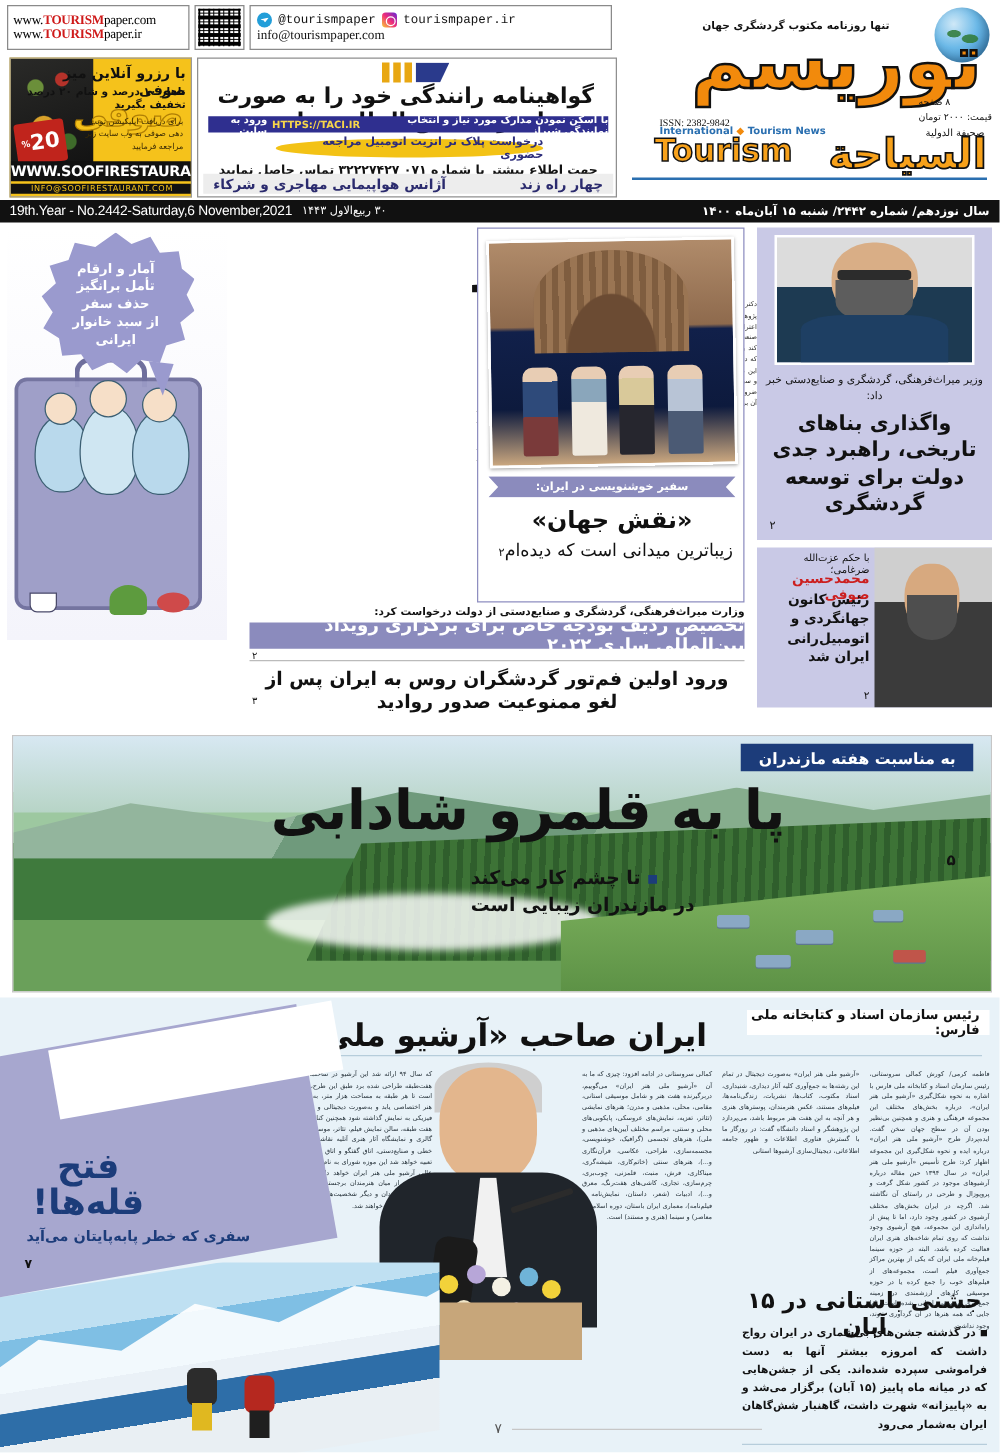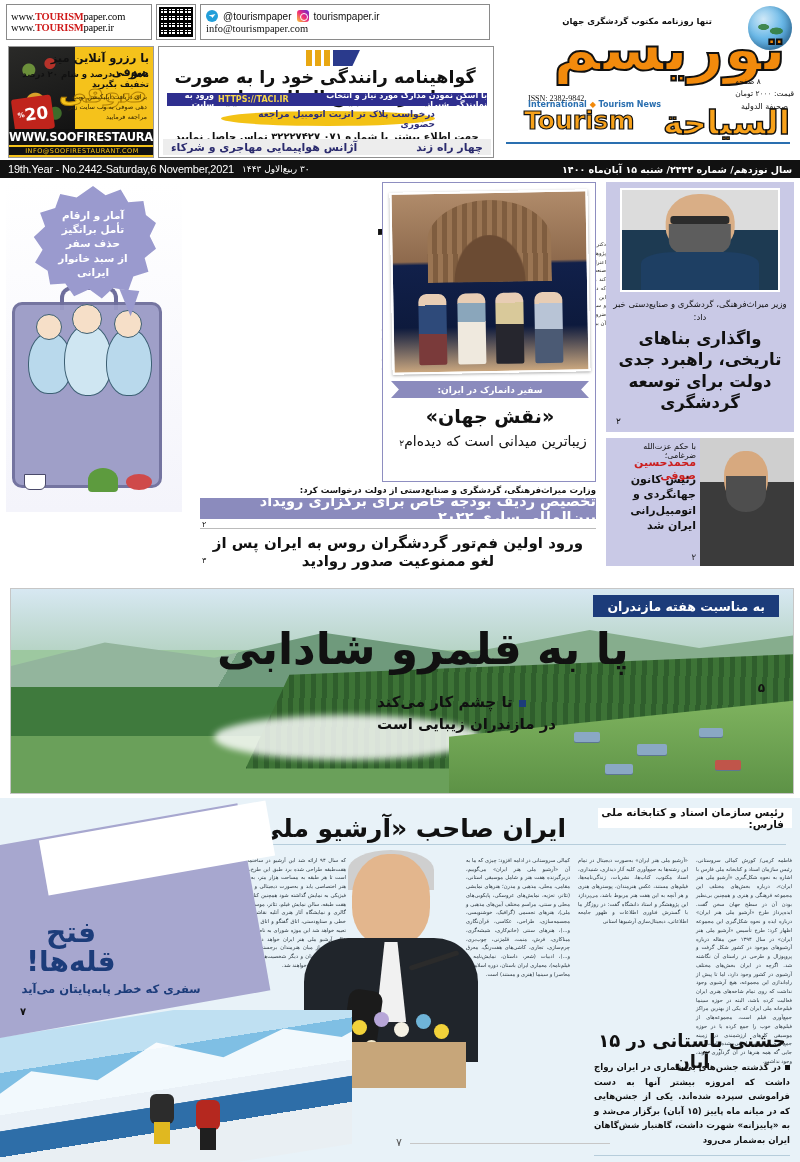"@tourismpaper" .soc-t { font-family: Liberation Sans, sans-serif -> Liberation Mono, monospace }
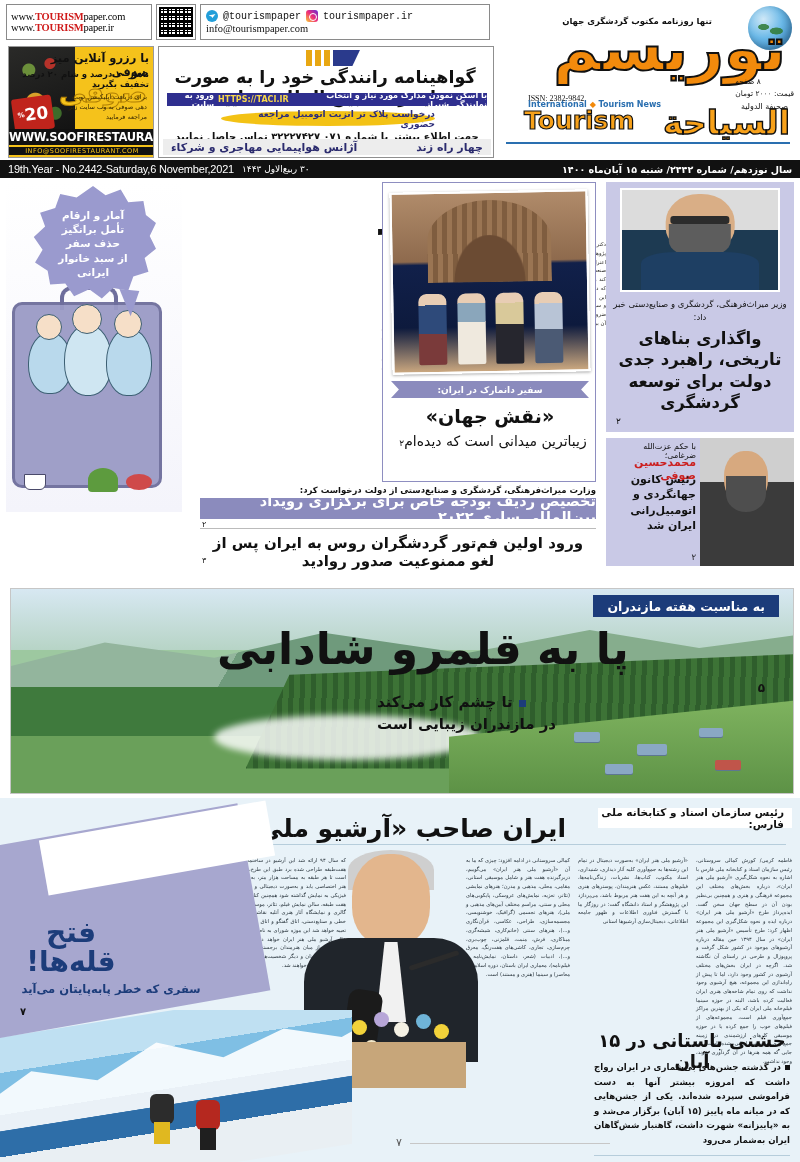"سفیر دانمارک در ایران:" div.cap-ribbon { text: دانمارک -> خوشنویسی }
